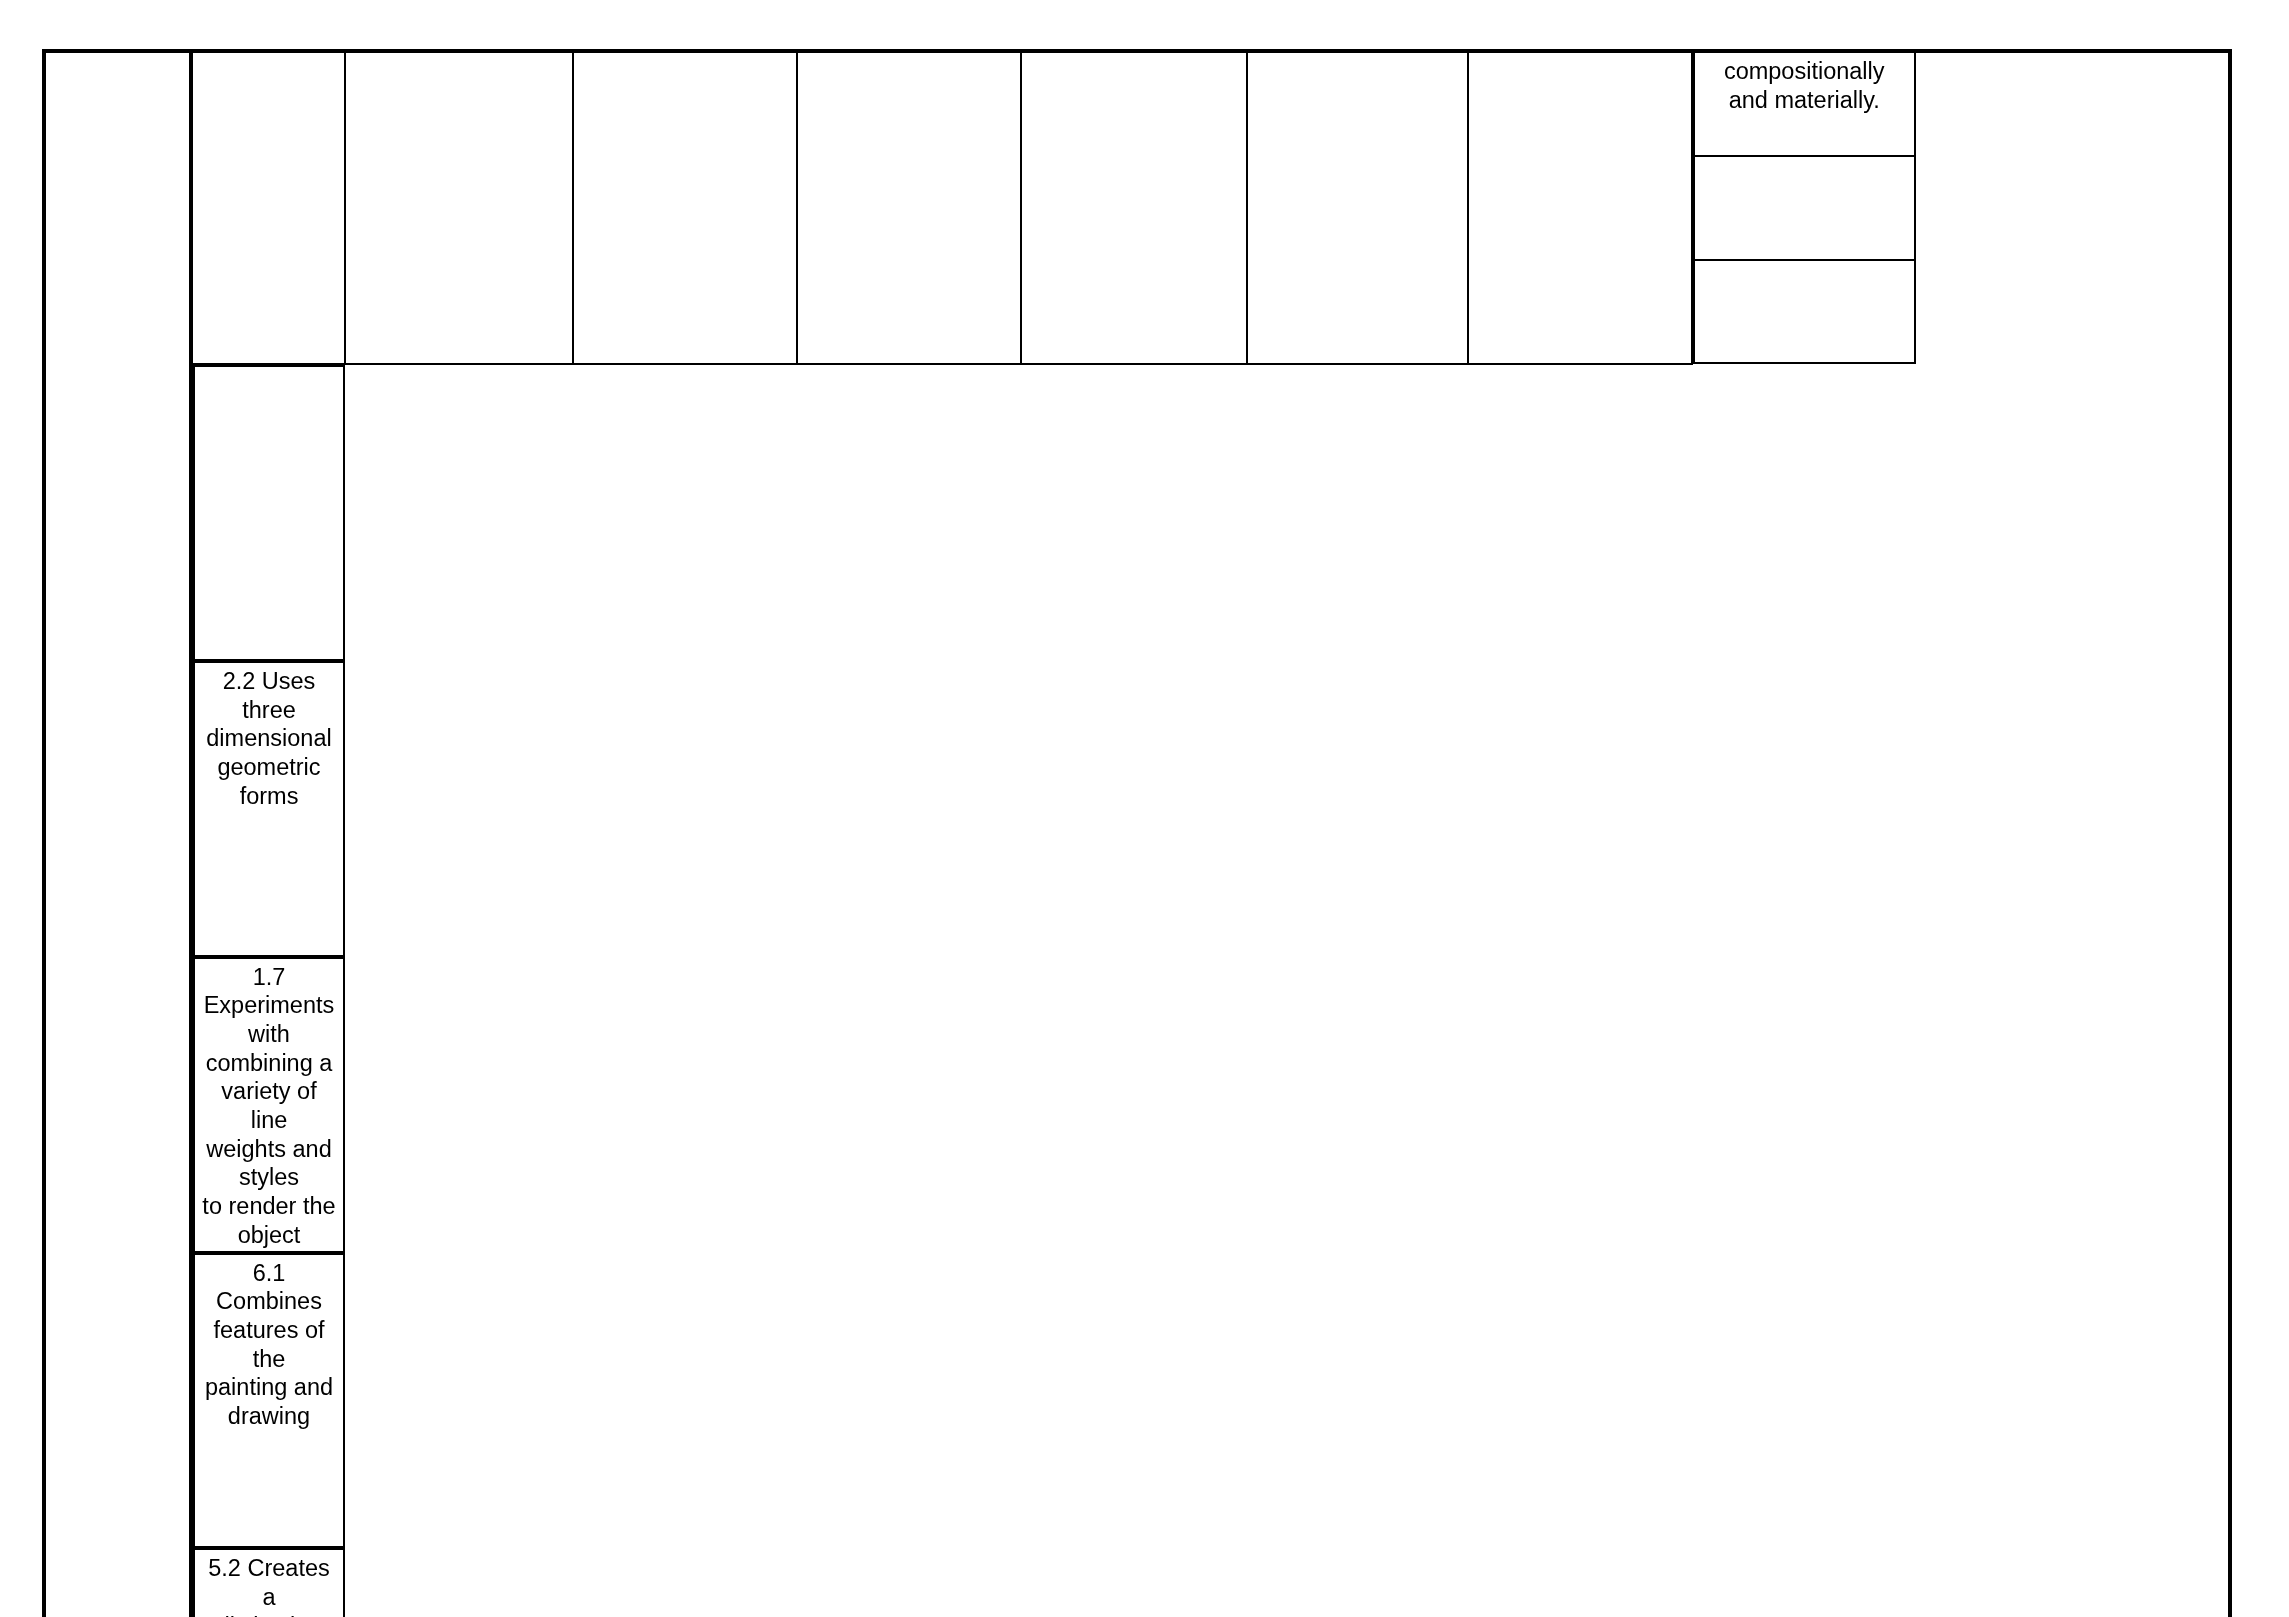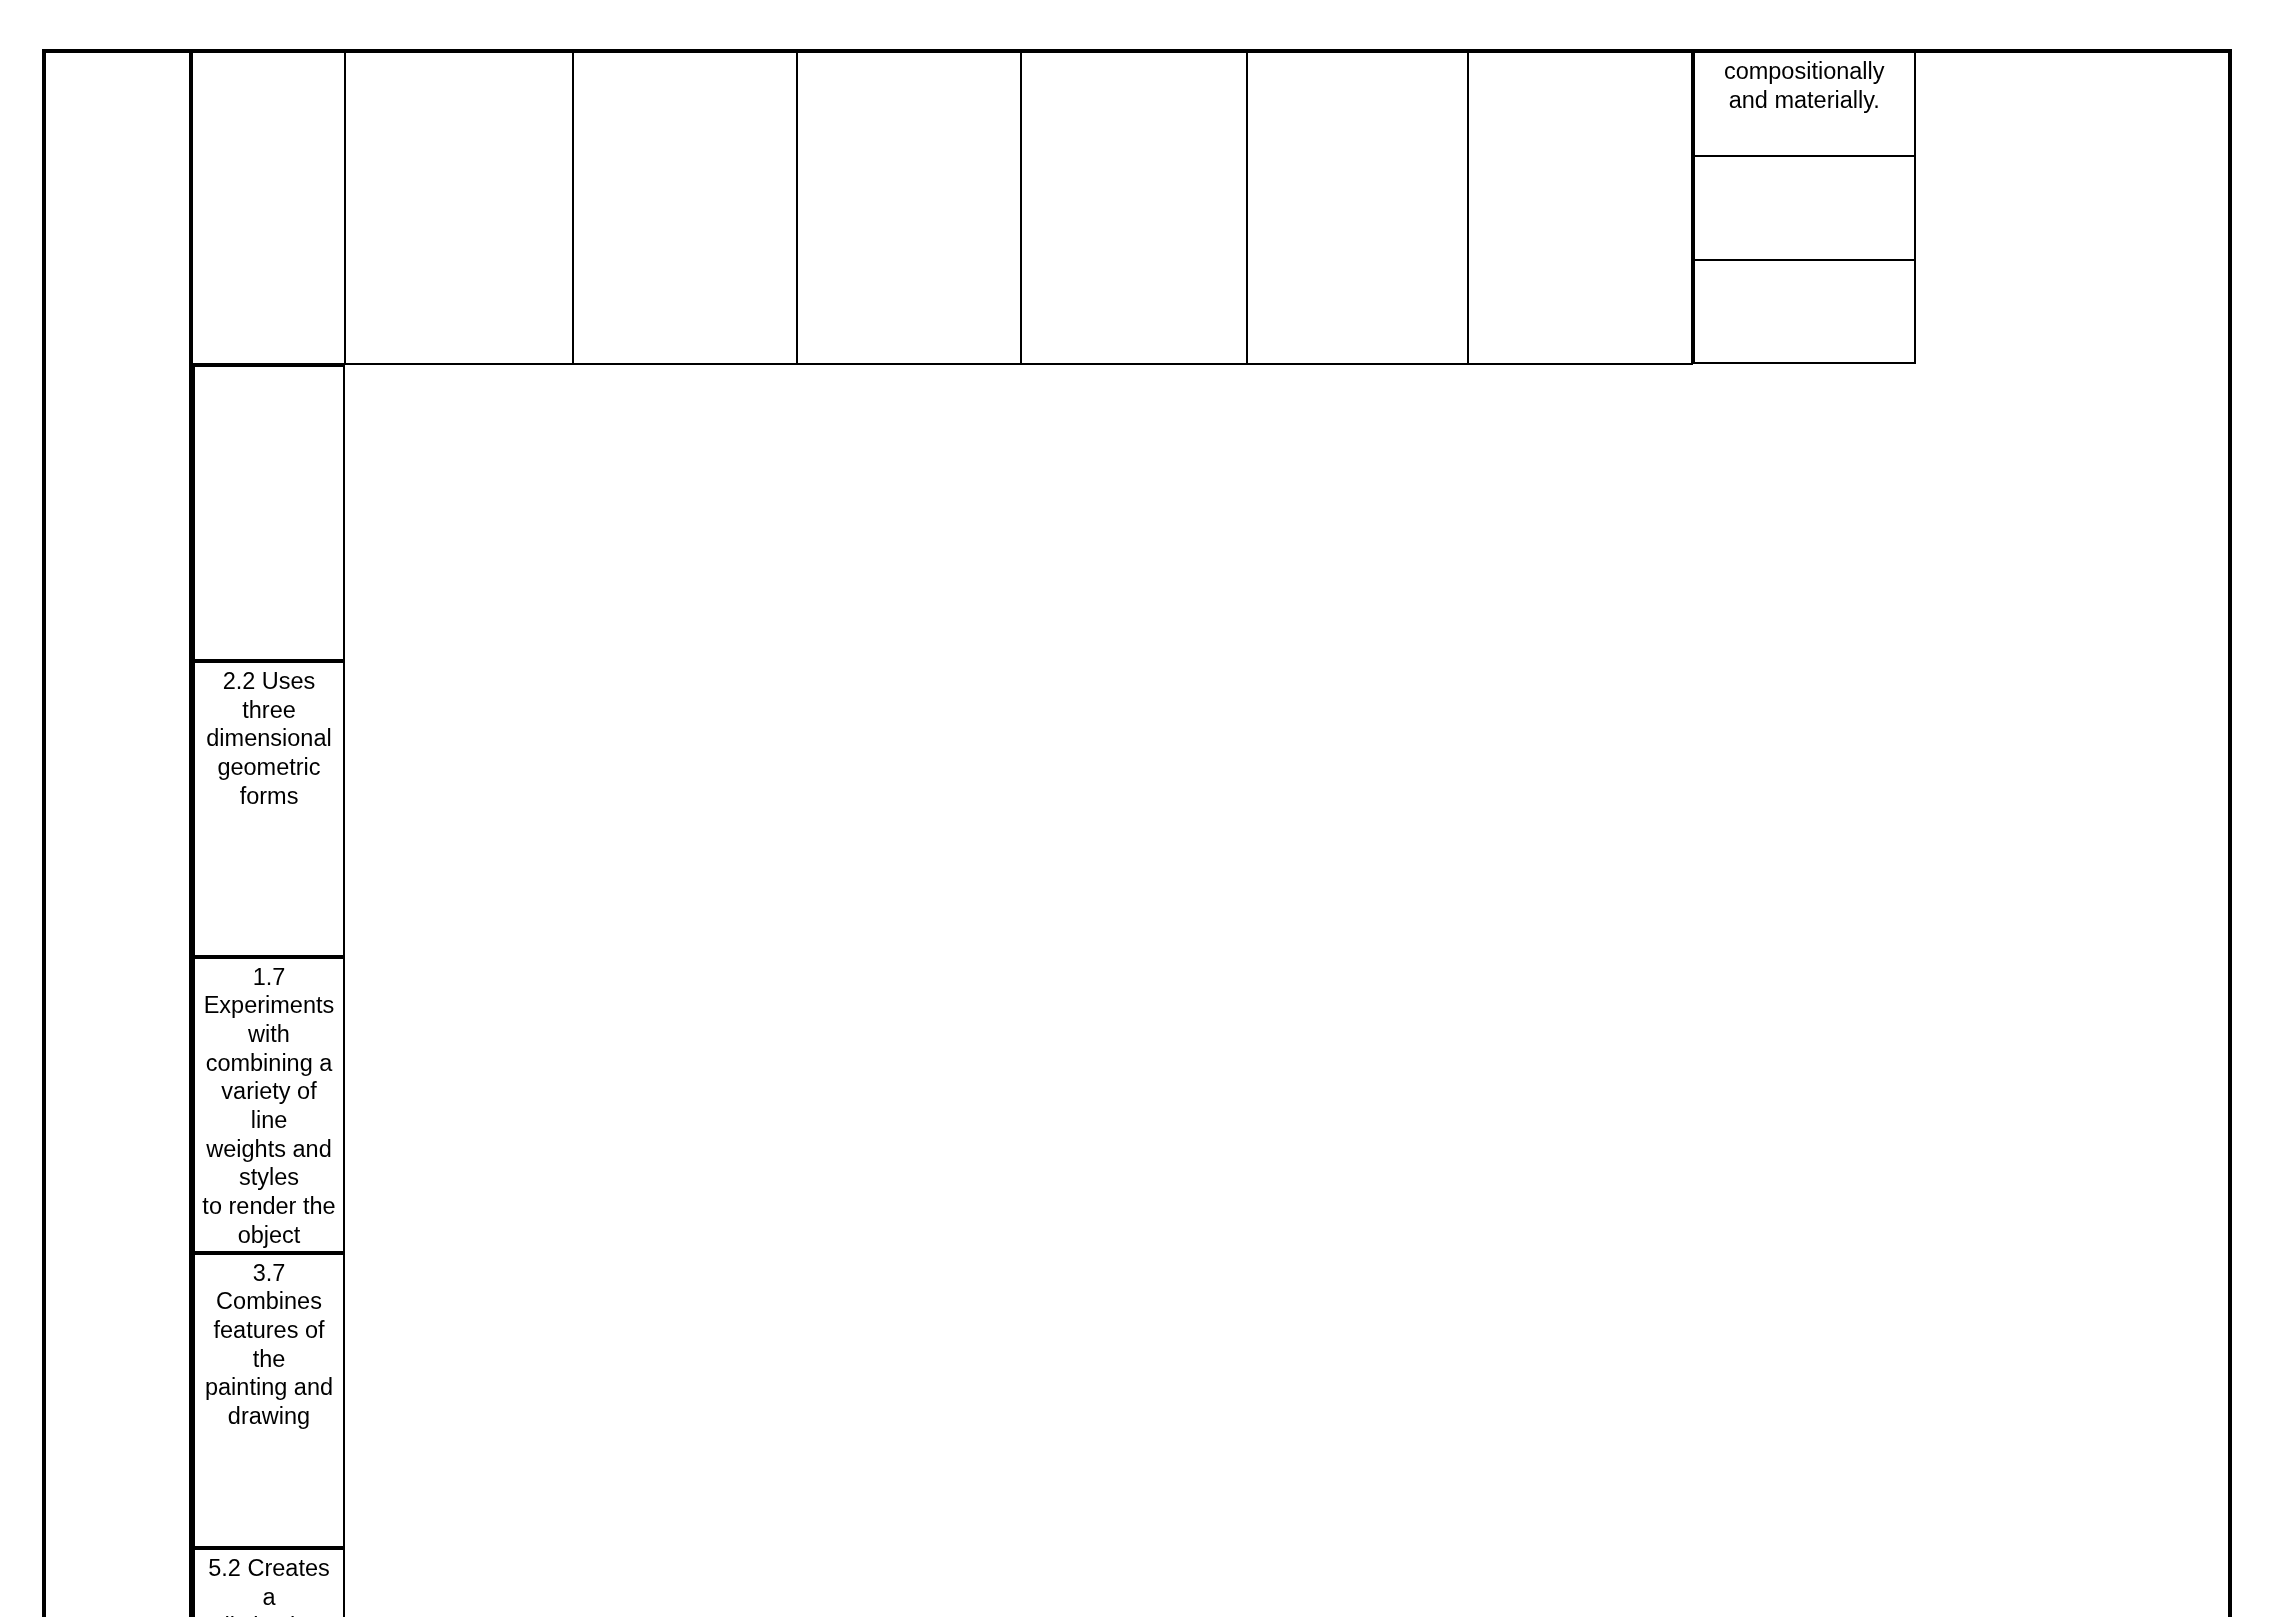"3.7 Combines" td.t-calibri { text: 3.7 -> 6.1 }
